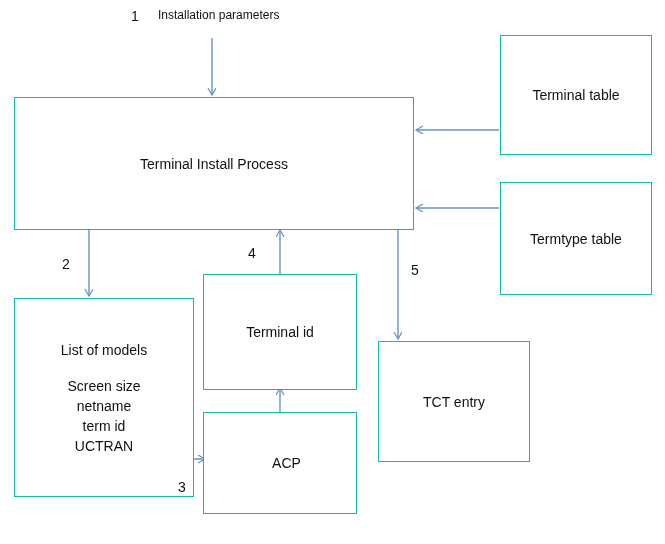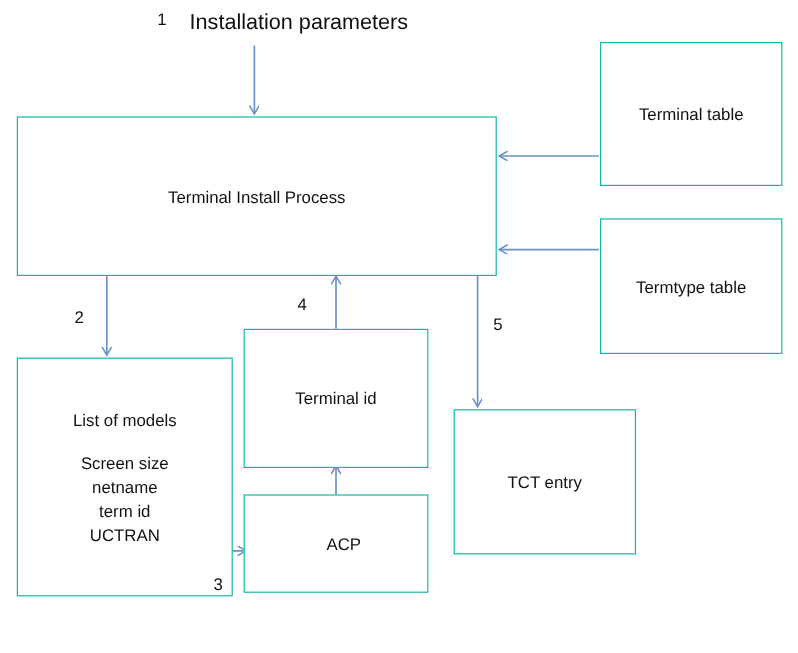"Installation parameters" .free-text { font-size: 18px -> 12px }
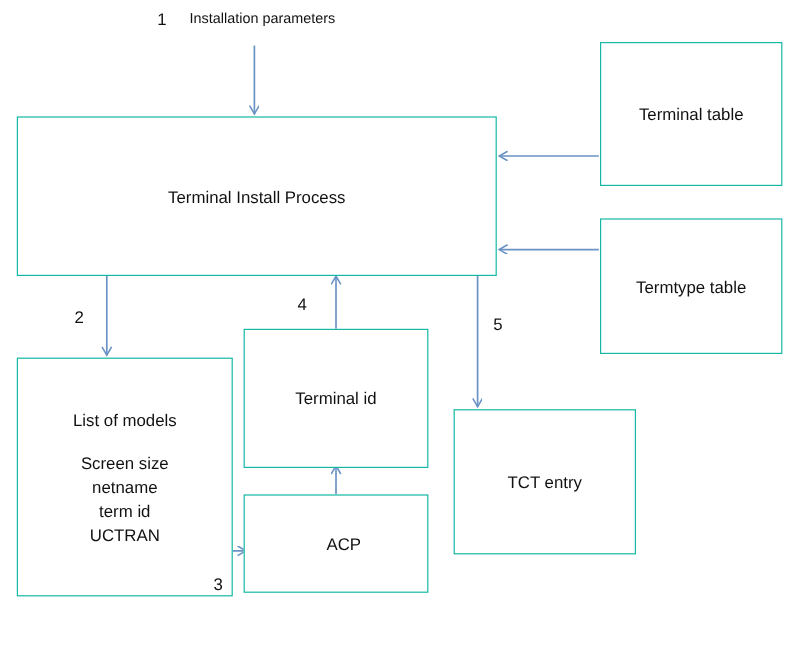"ACP" div.node { height: 82px -> 102px }
